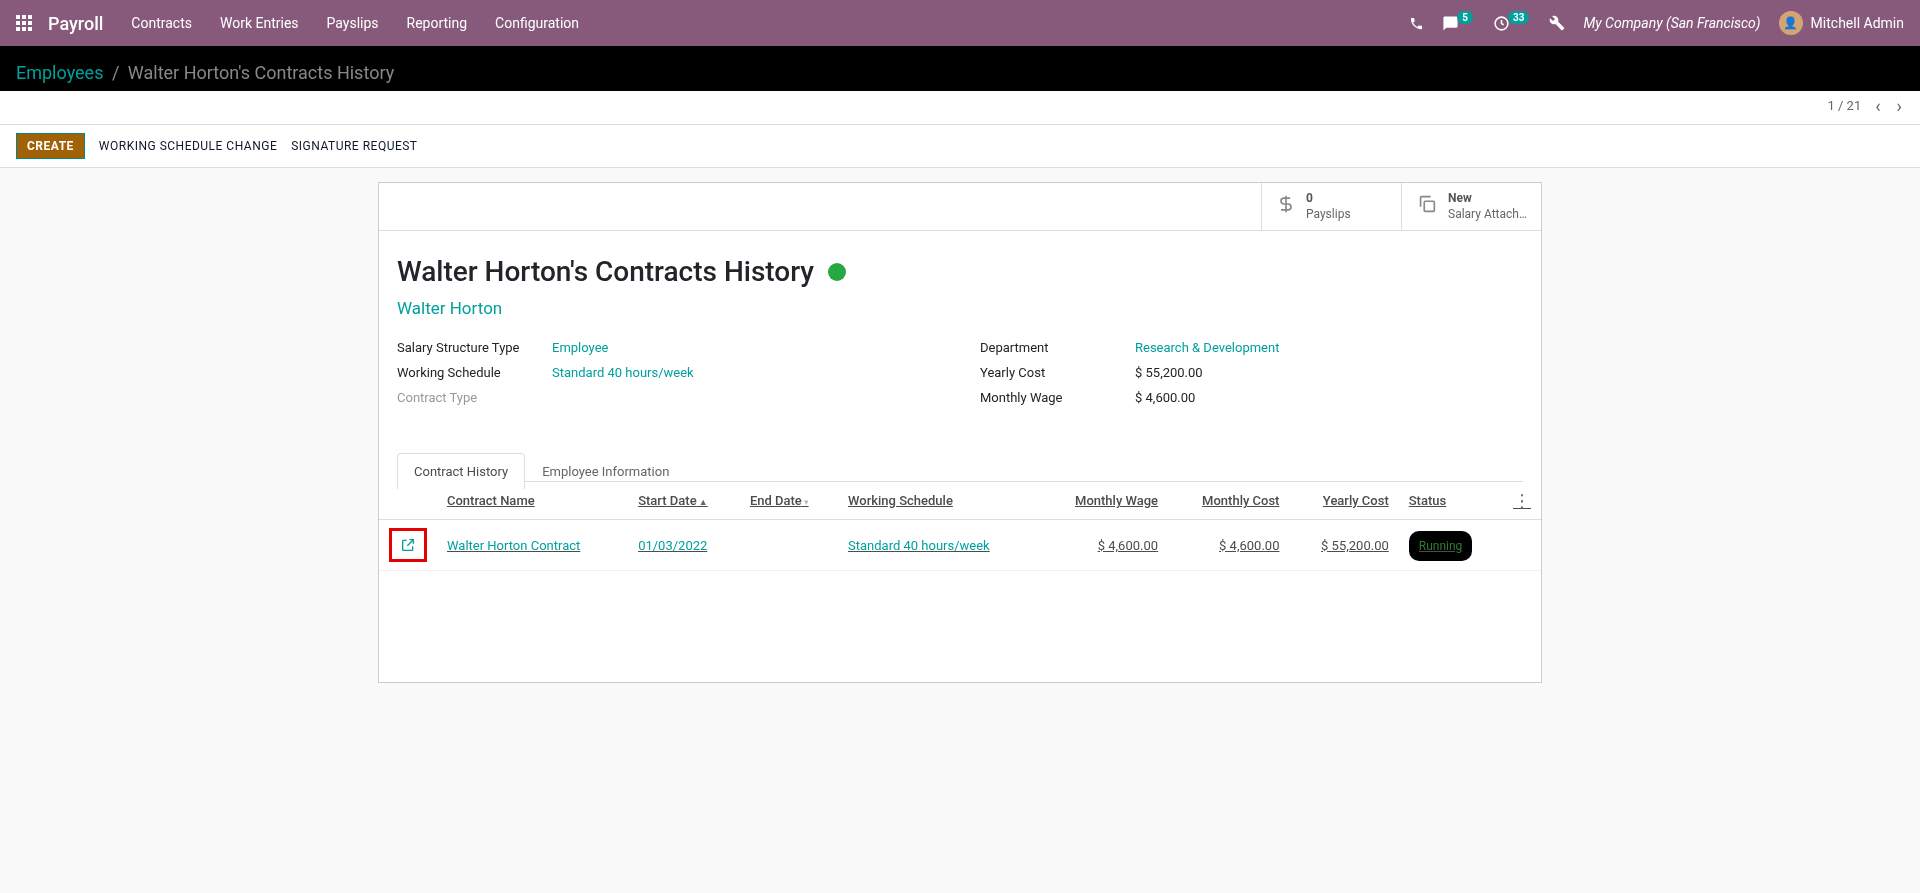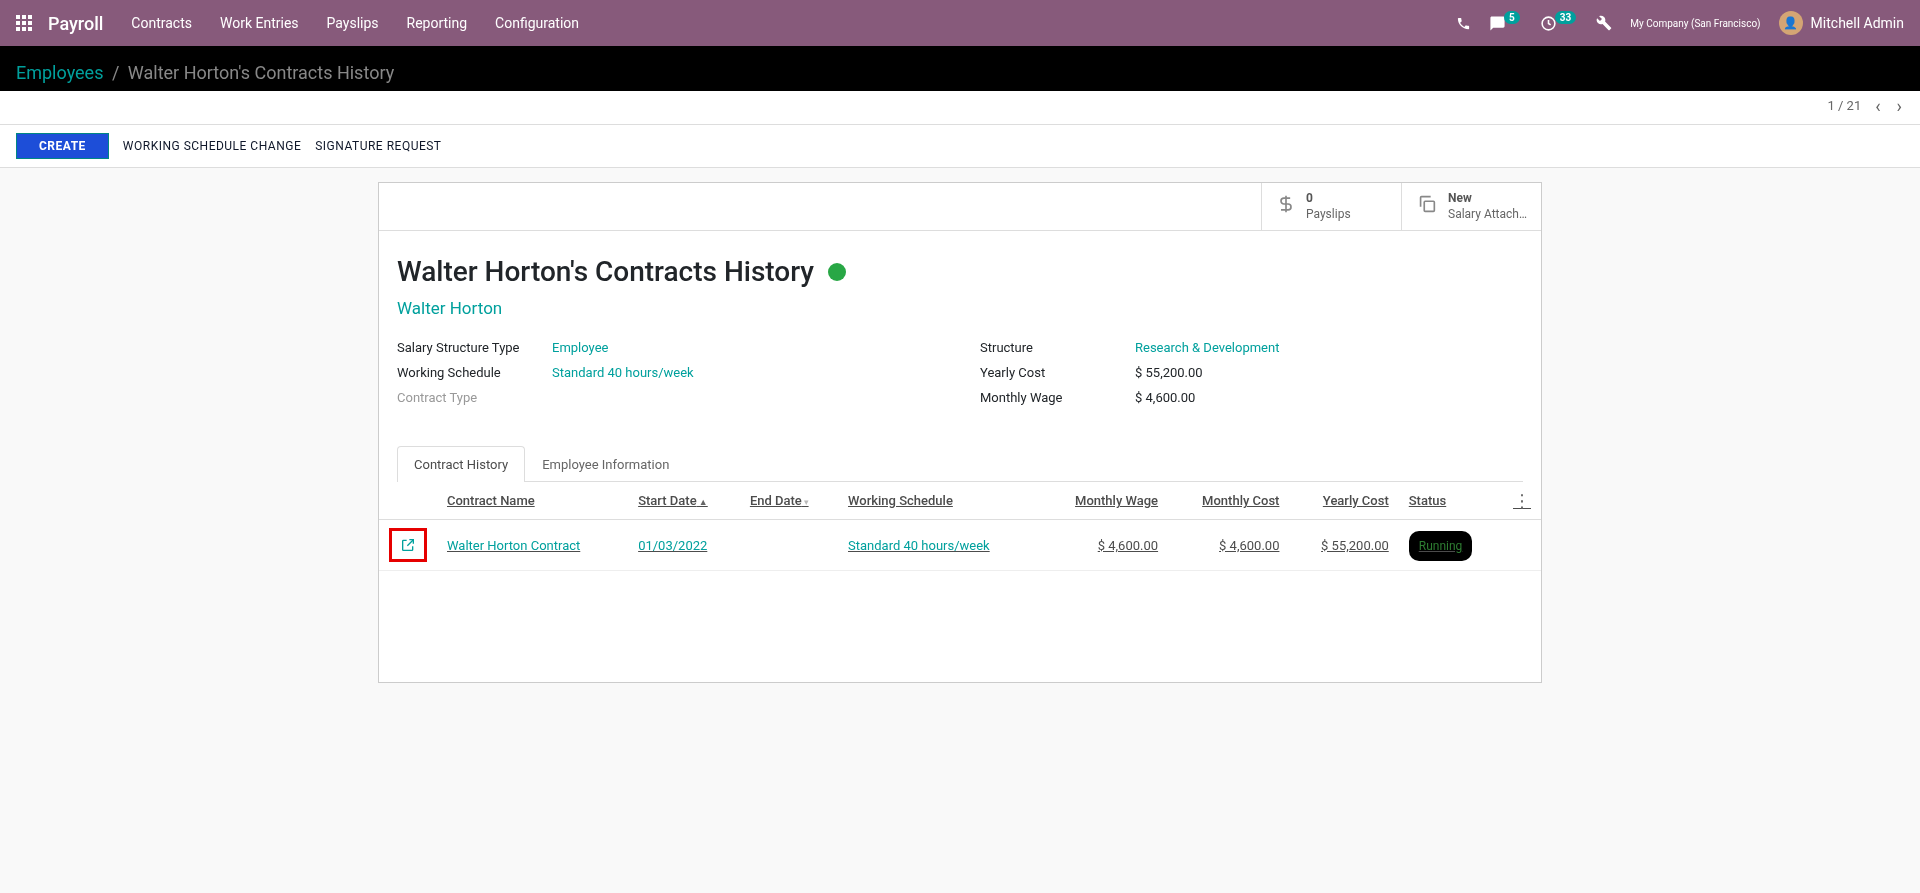"My Company (San Francisco)" .company { font-size: 10px -> 14px; font-style: none -> italic }
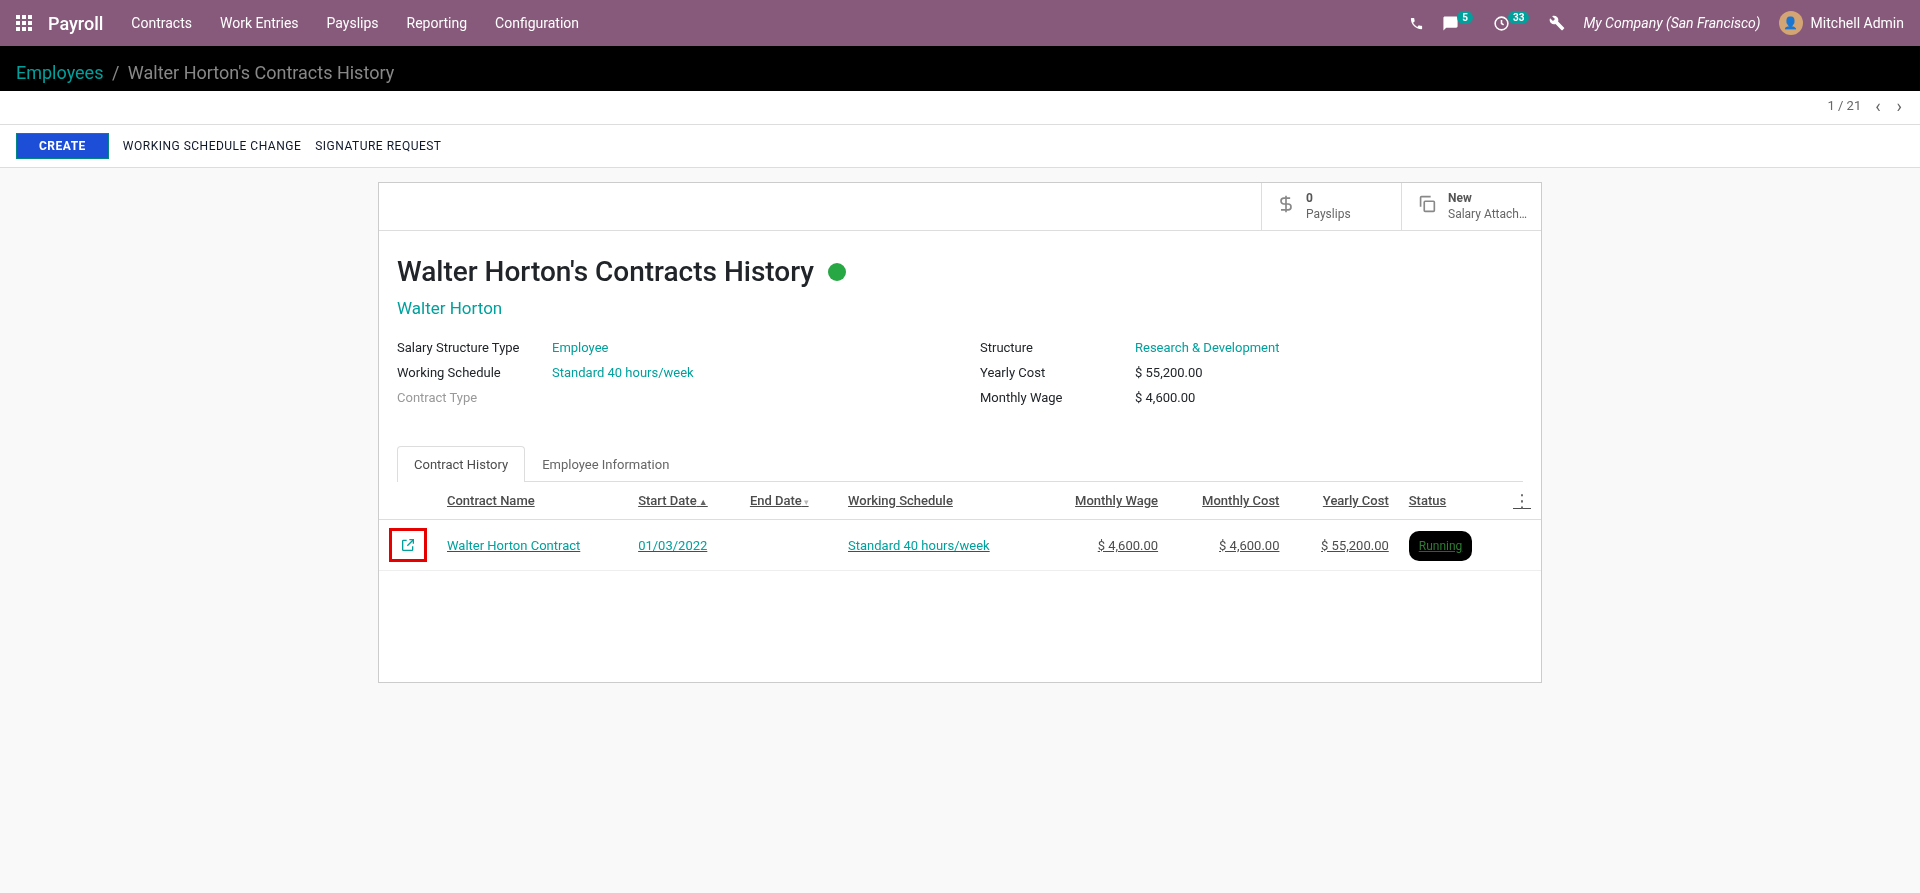"CREATE" .btn-create { background: #1d4ed8 -> #a16207; padding: 5px 22px -> 5px 10px }
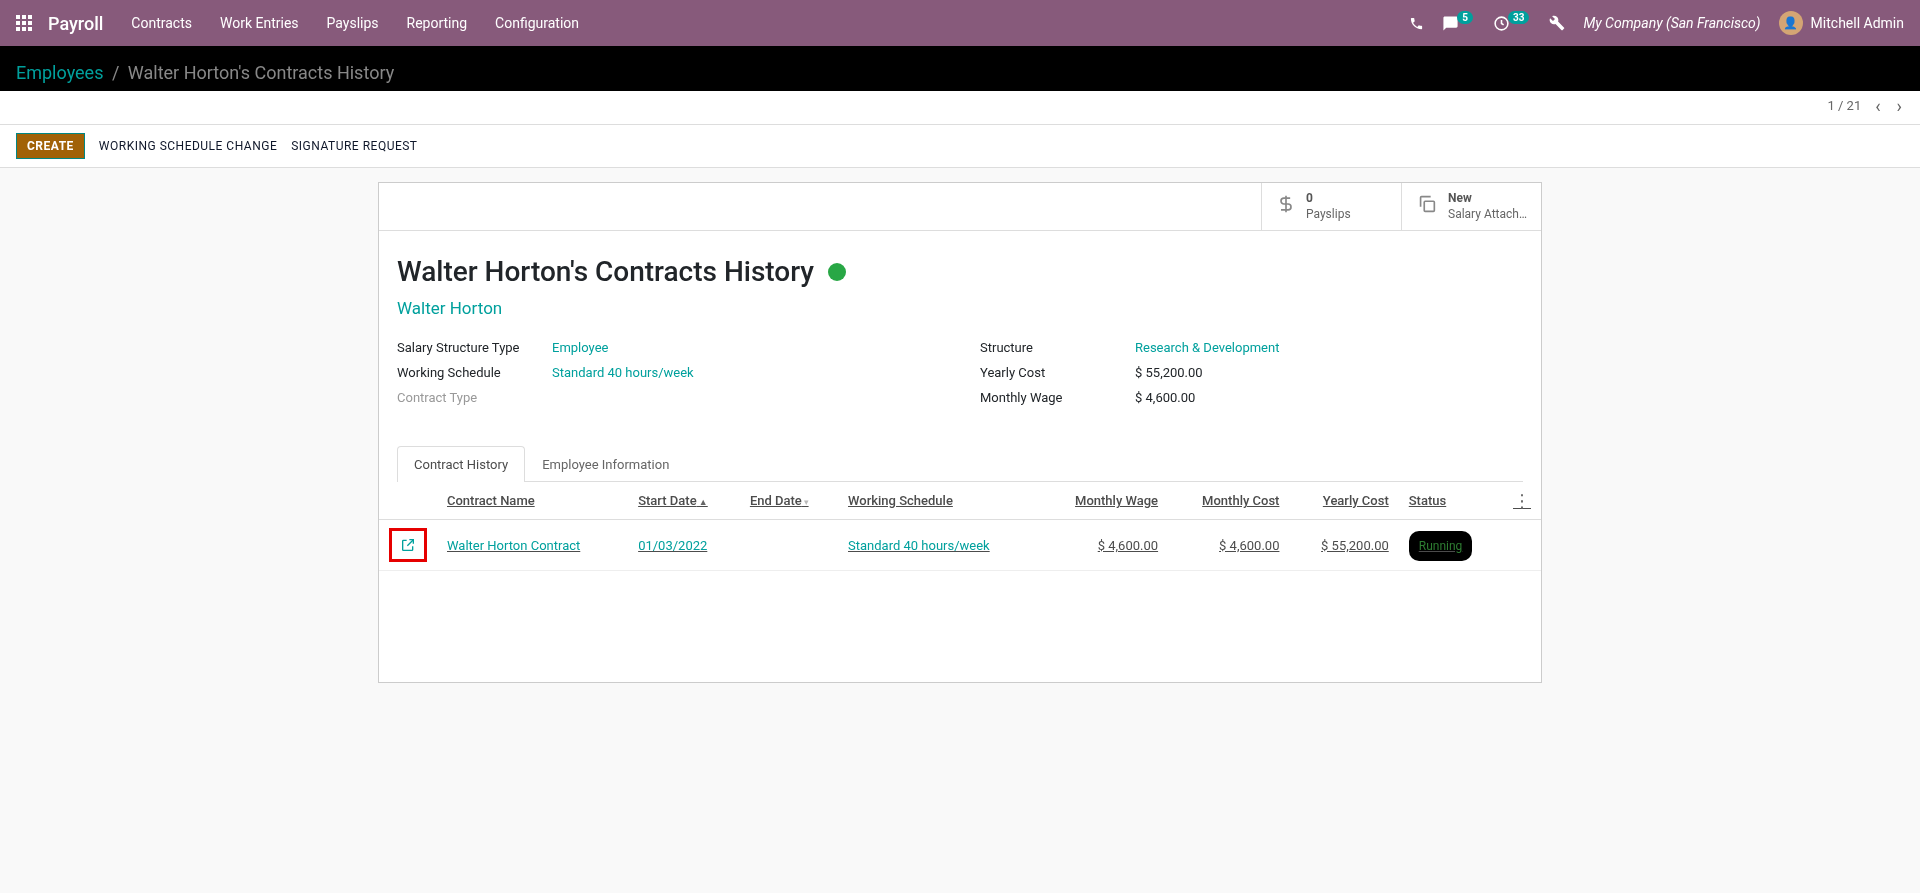"Structure" div.lbl { text: Structure -> Department }
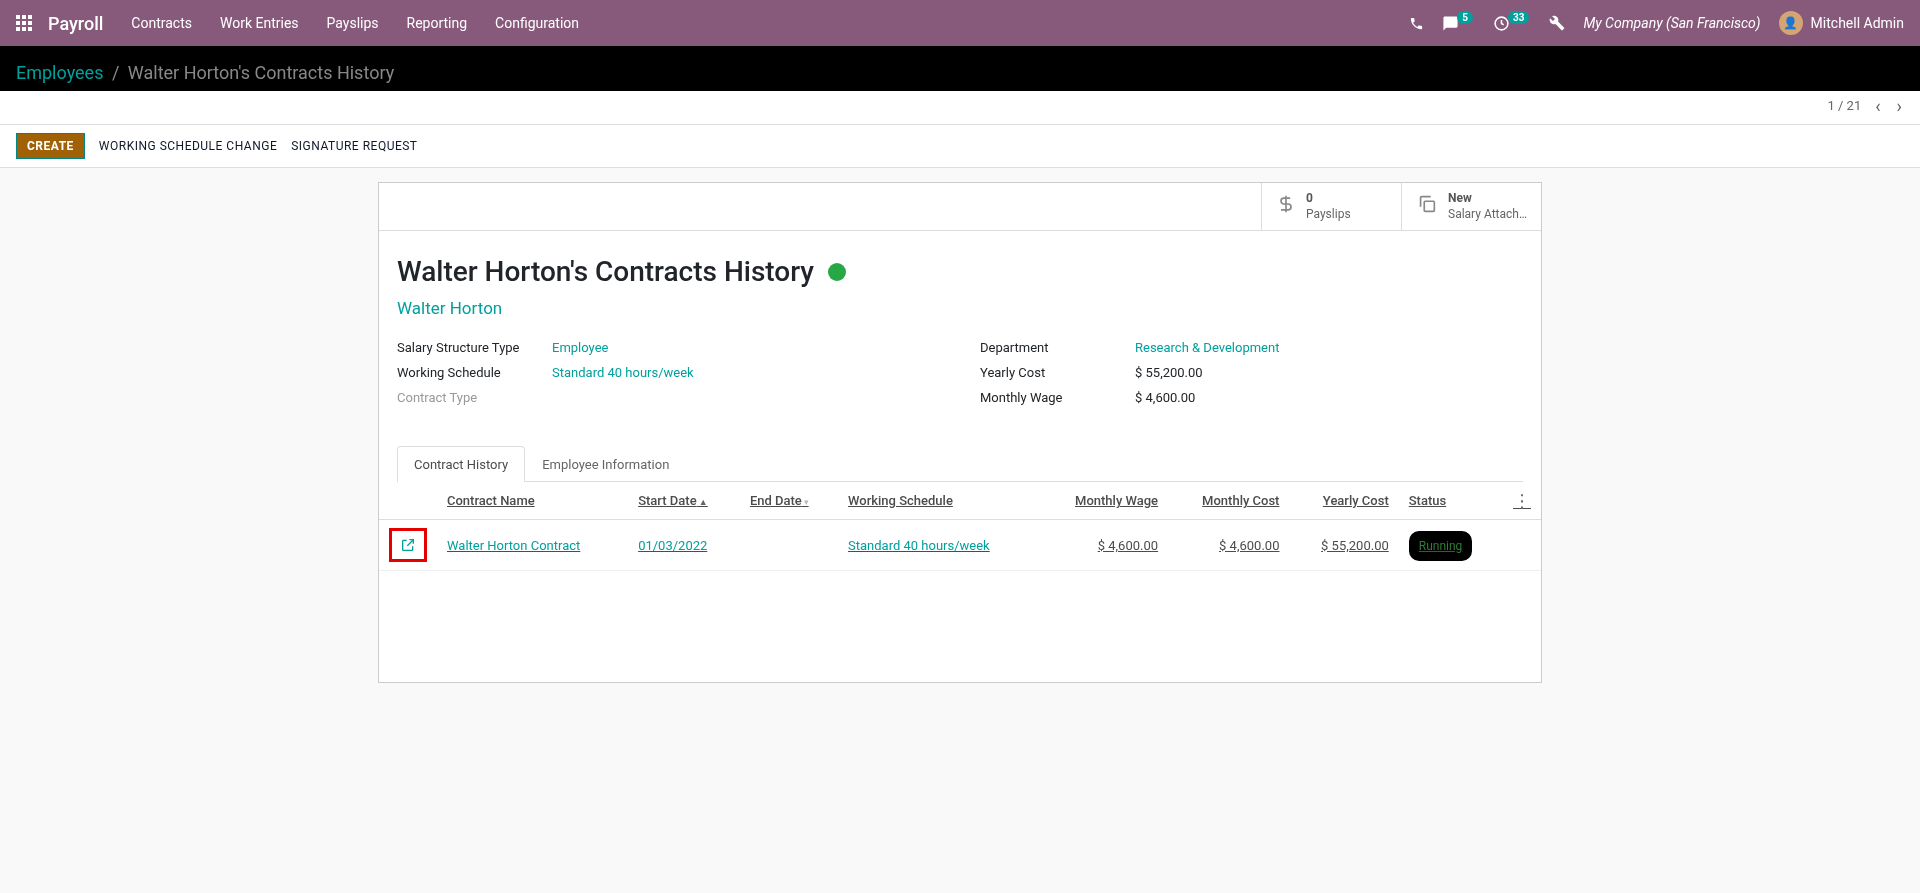"Contract History" .tab { top: 1px -> 8px }
